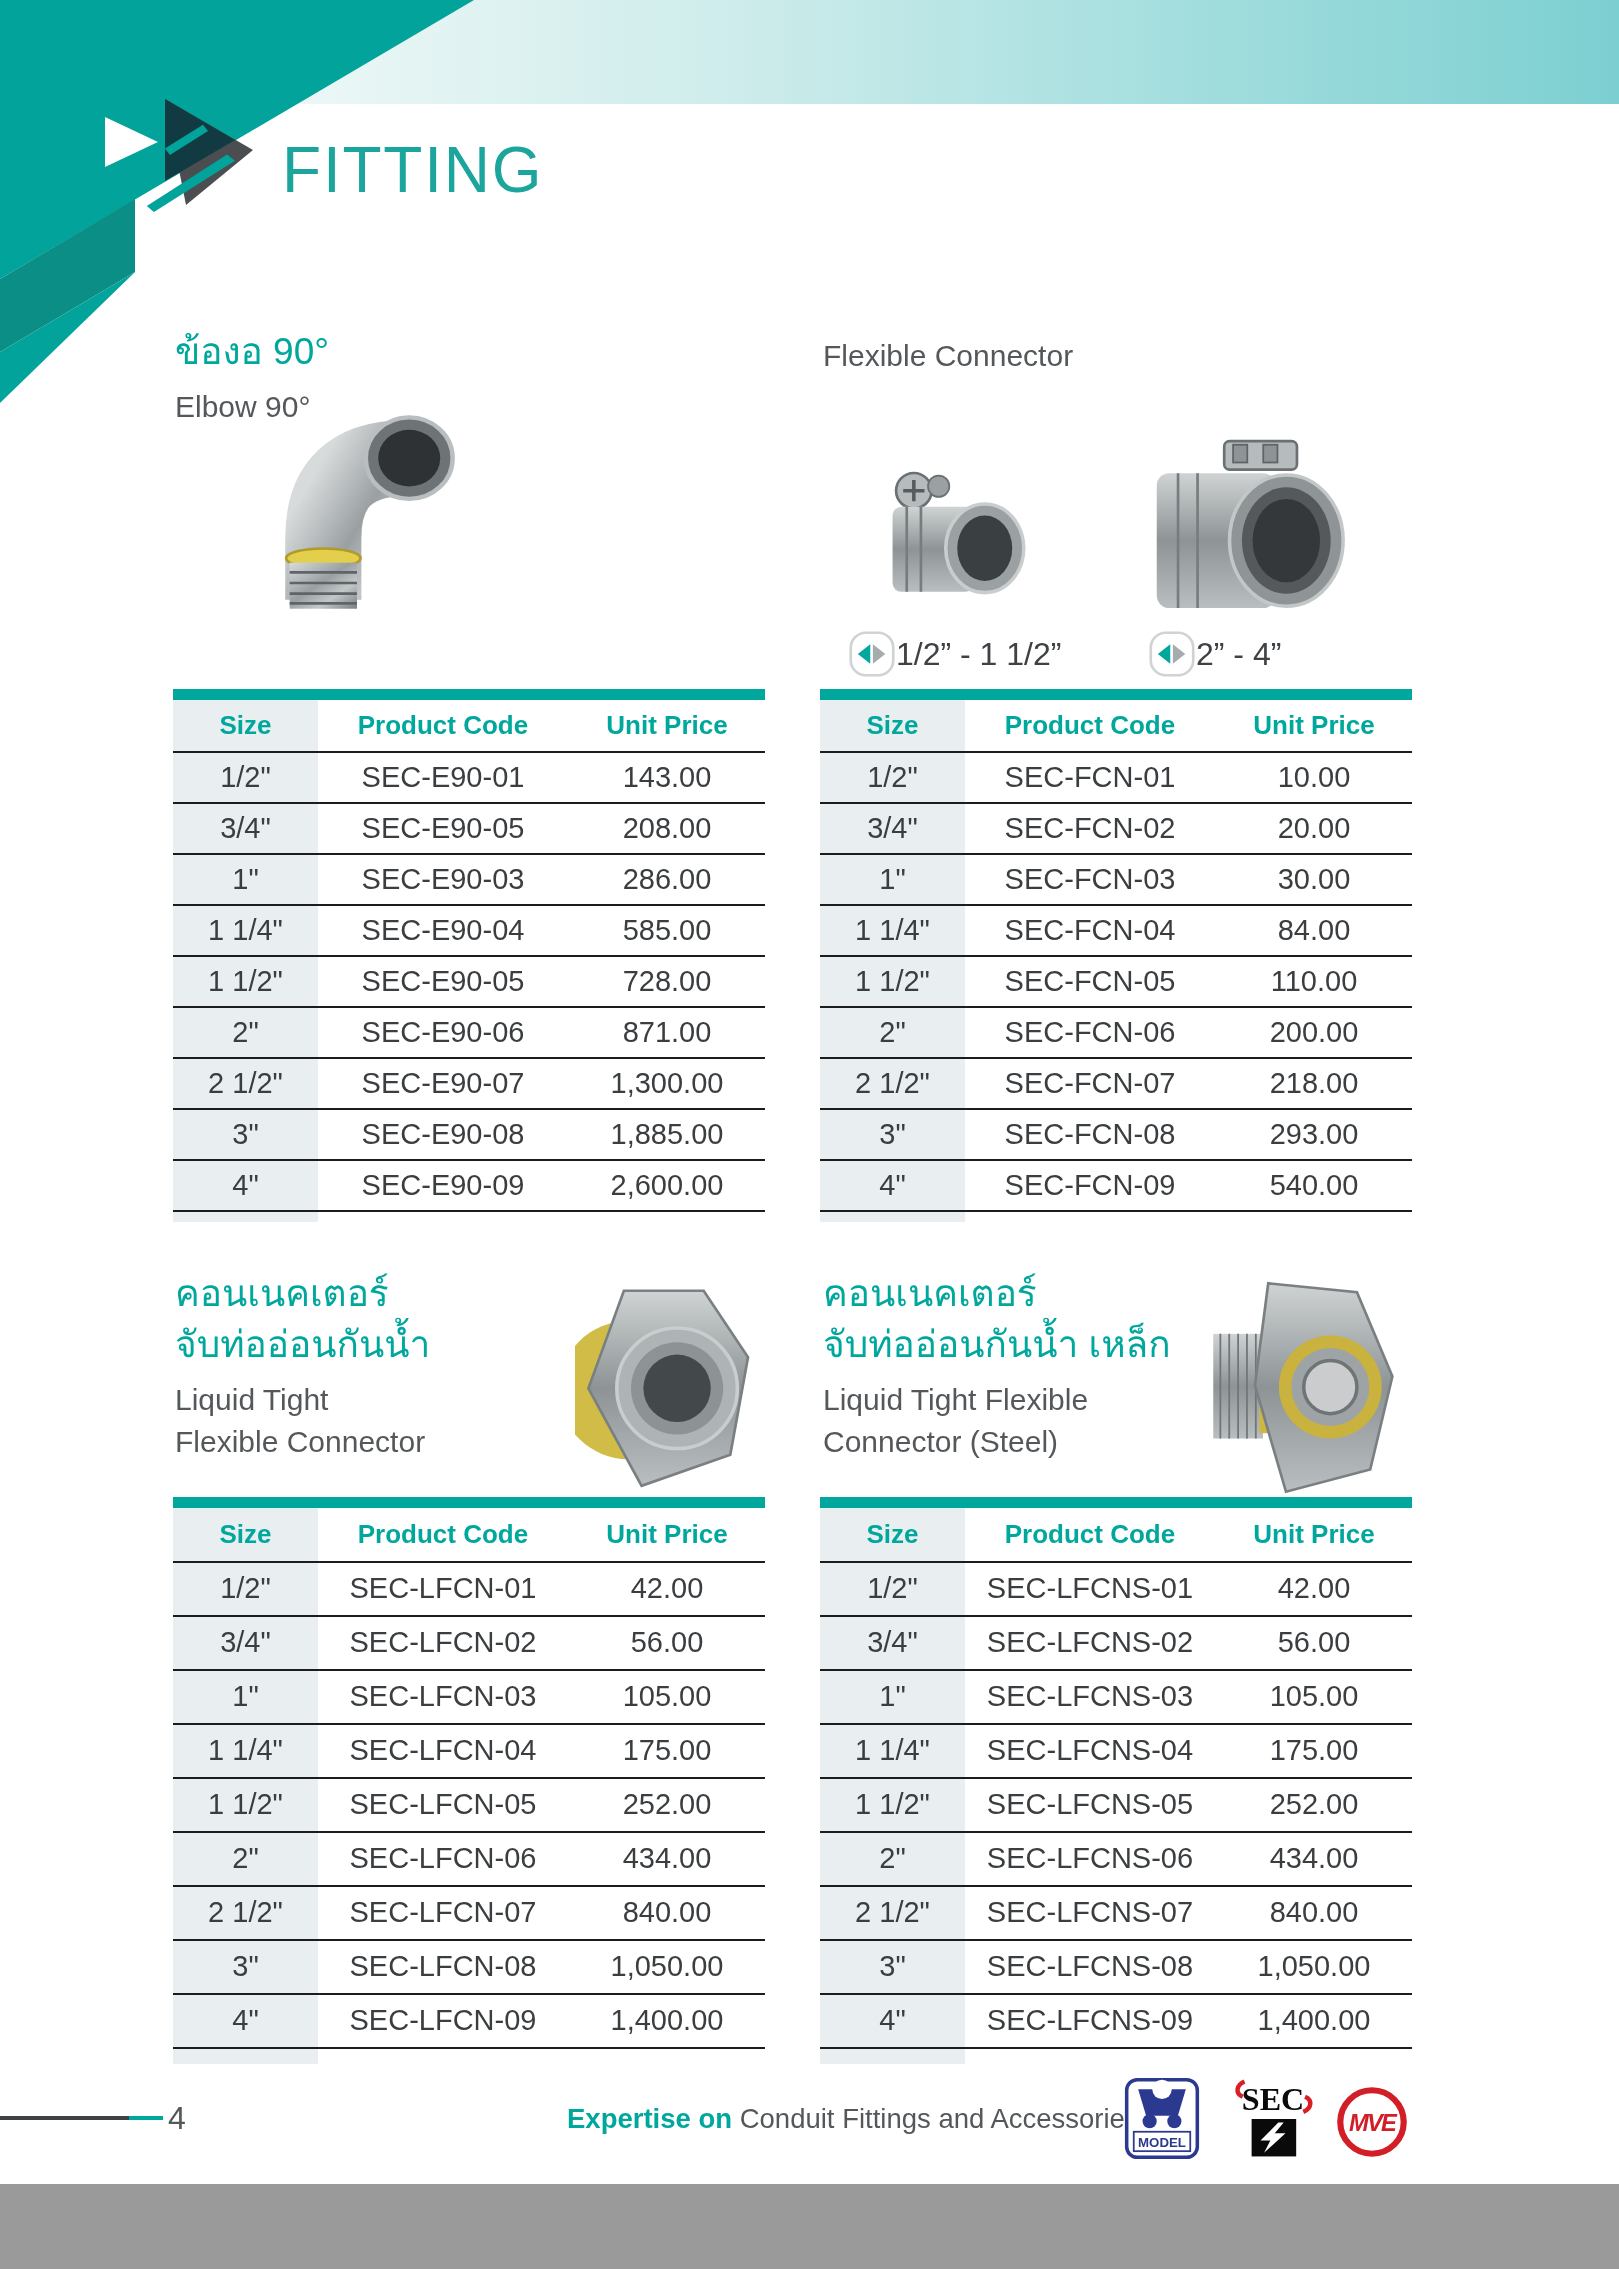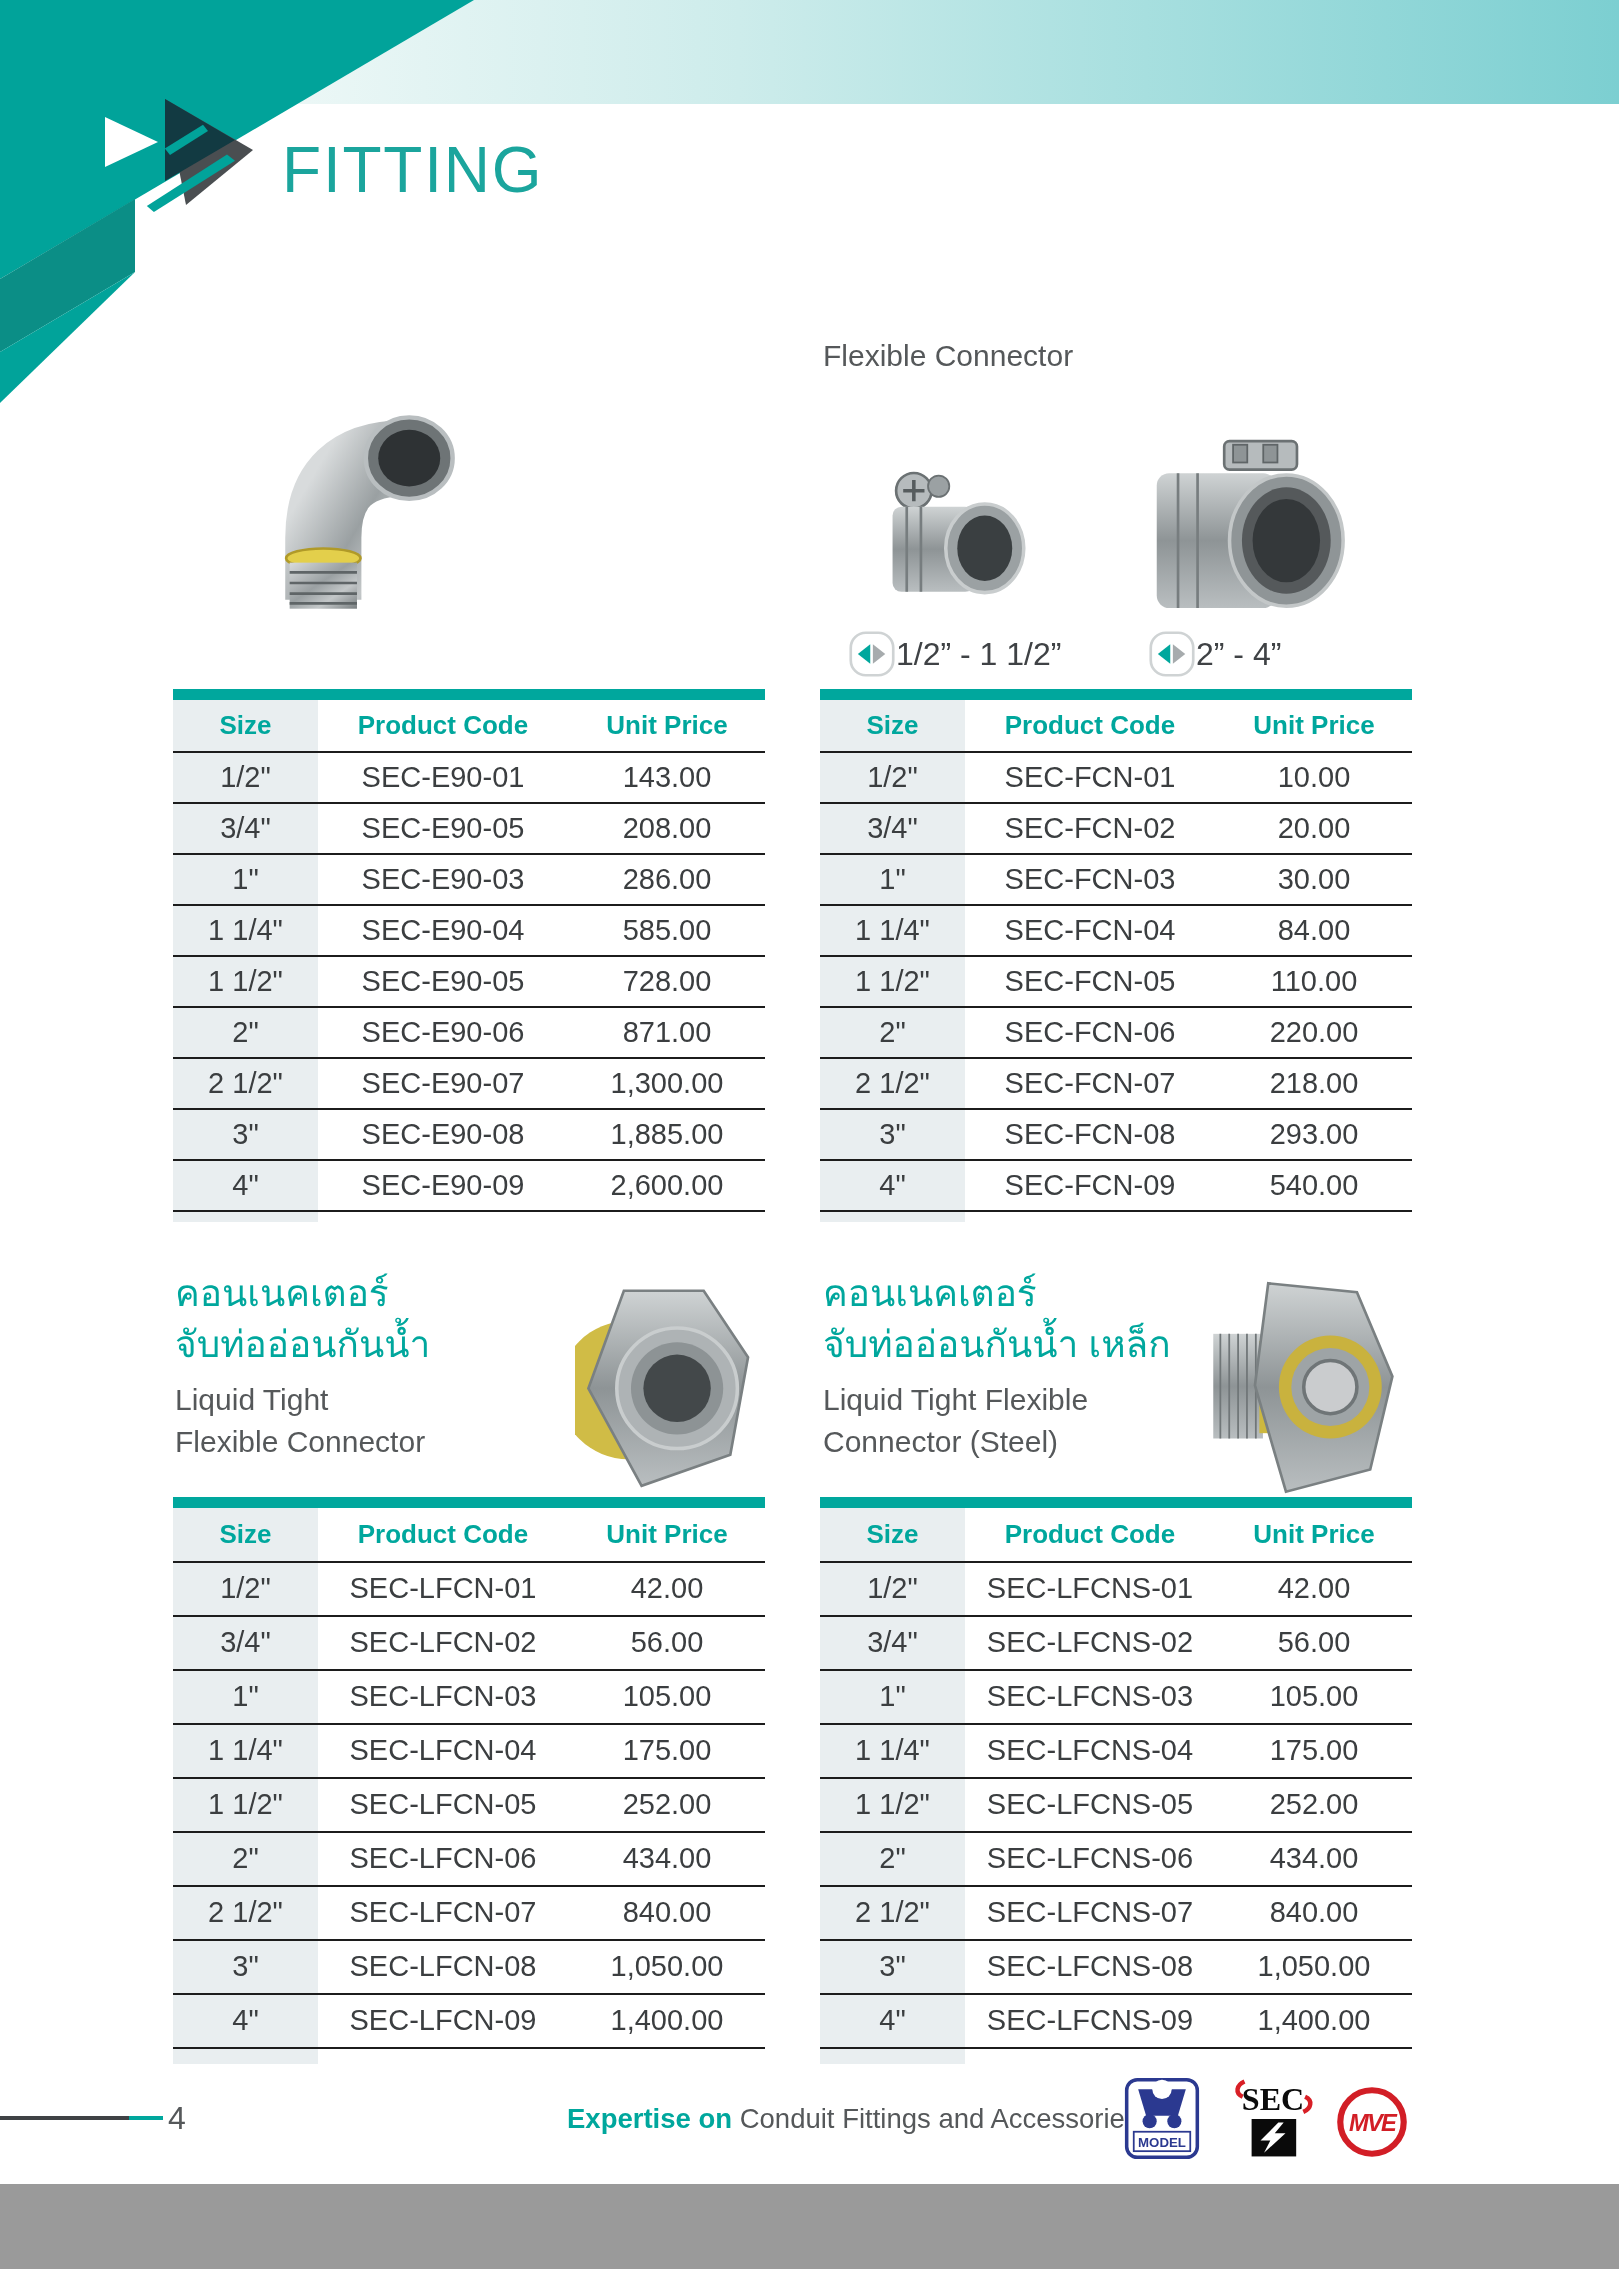"ข้องอ 90°" div.sec-block { html: none -> <div> <div>ข้องอ 90°</div> <div>Elbow 90°</div> </div> }
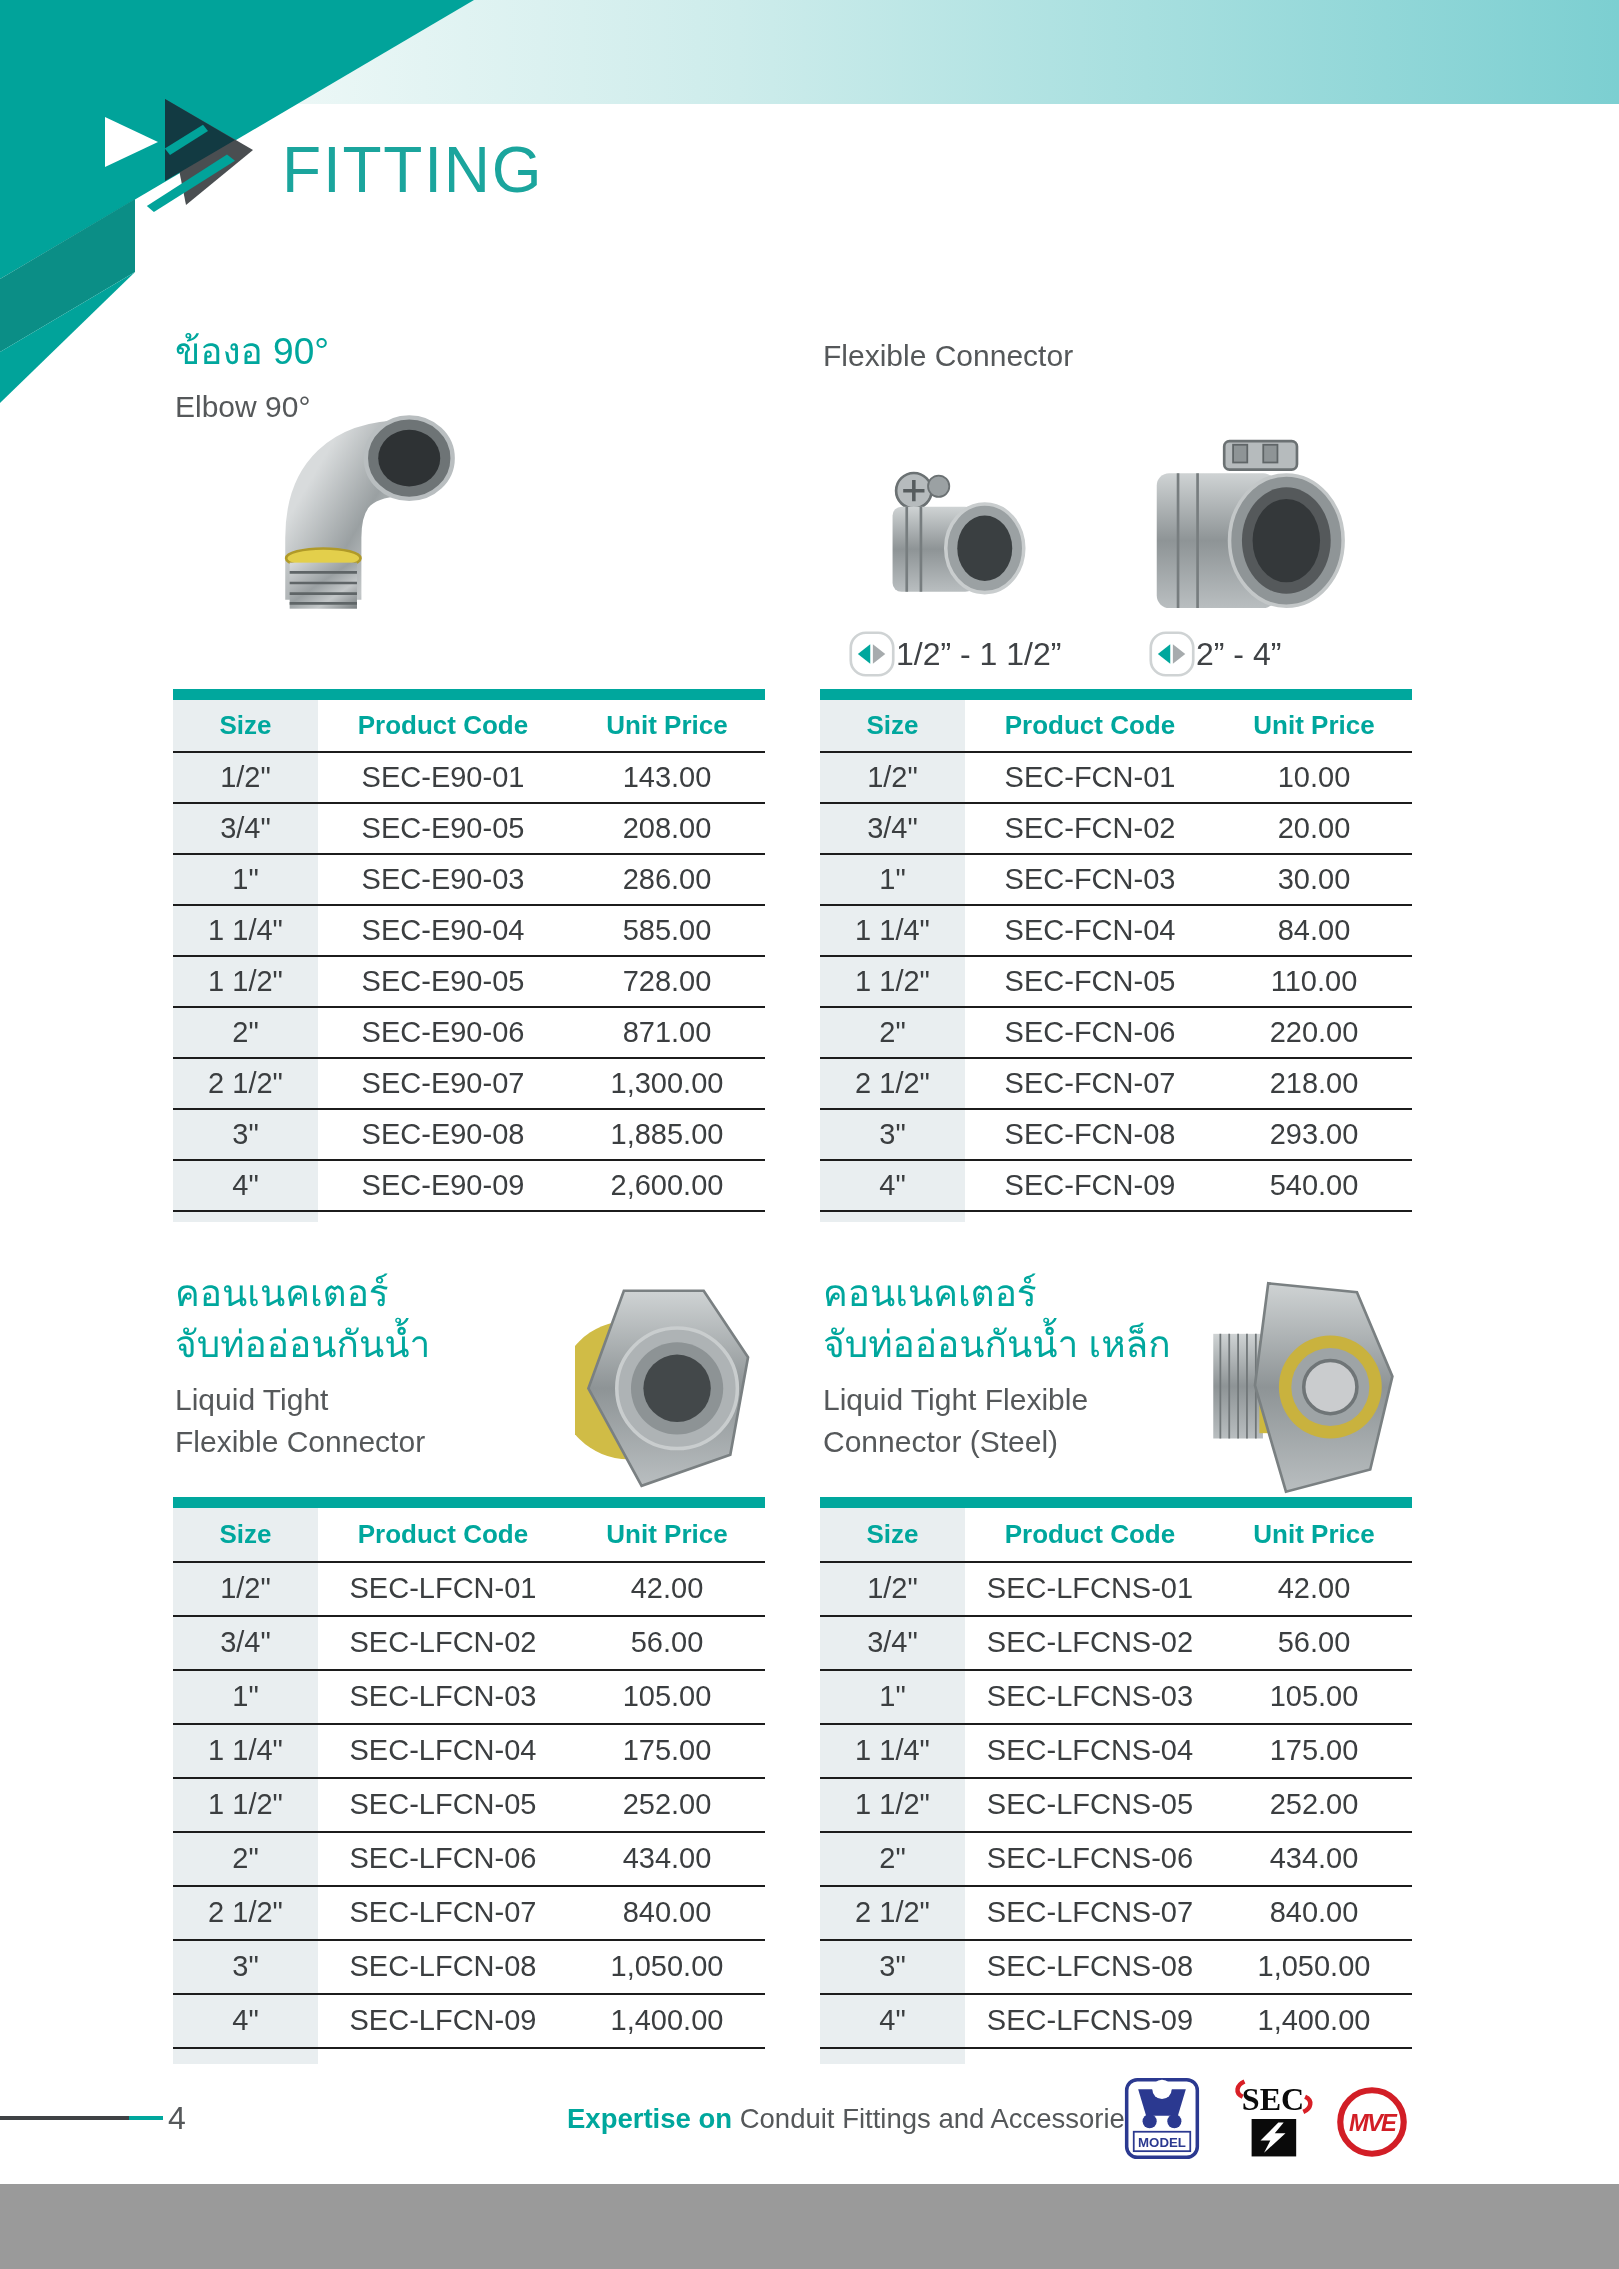"220.00" div.td { text: 220.00 -> 200.00 }
